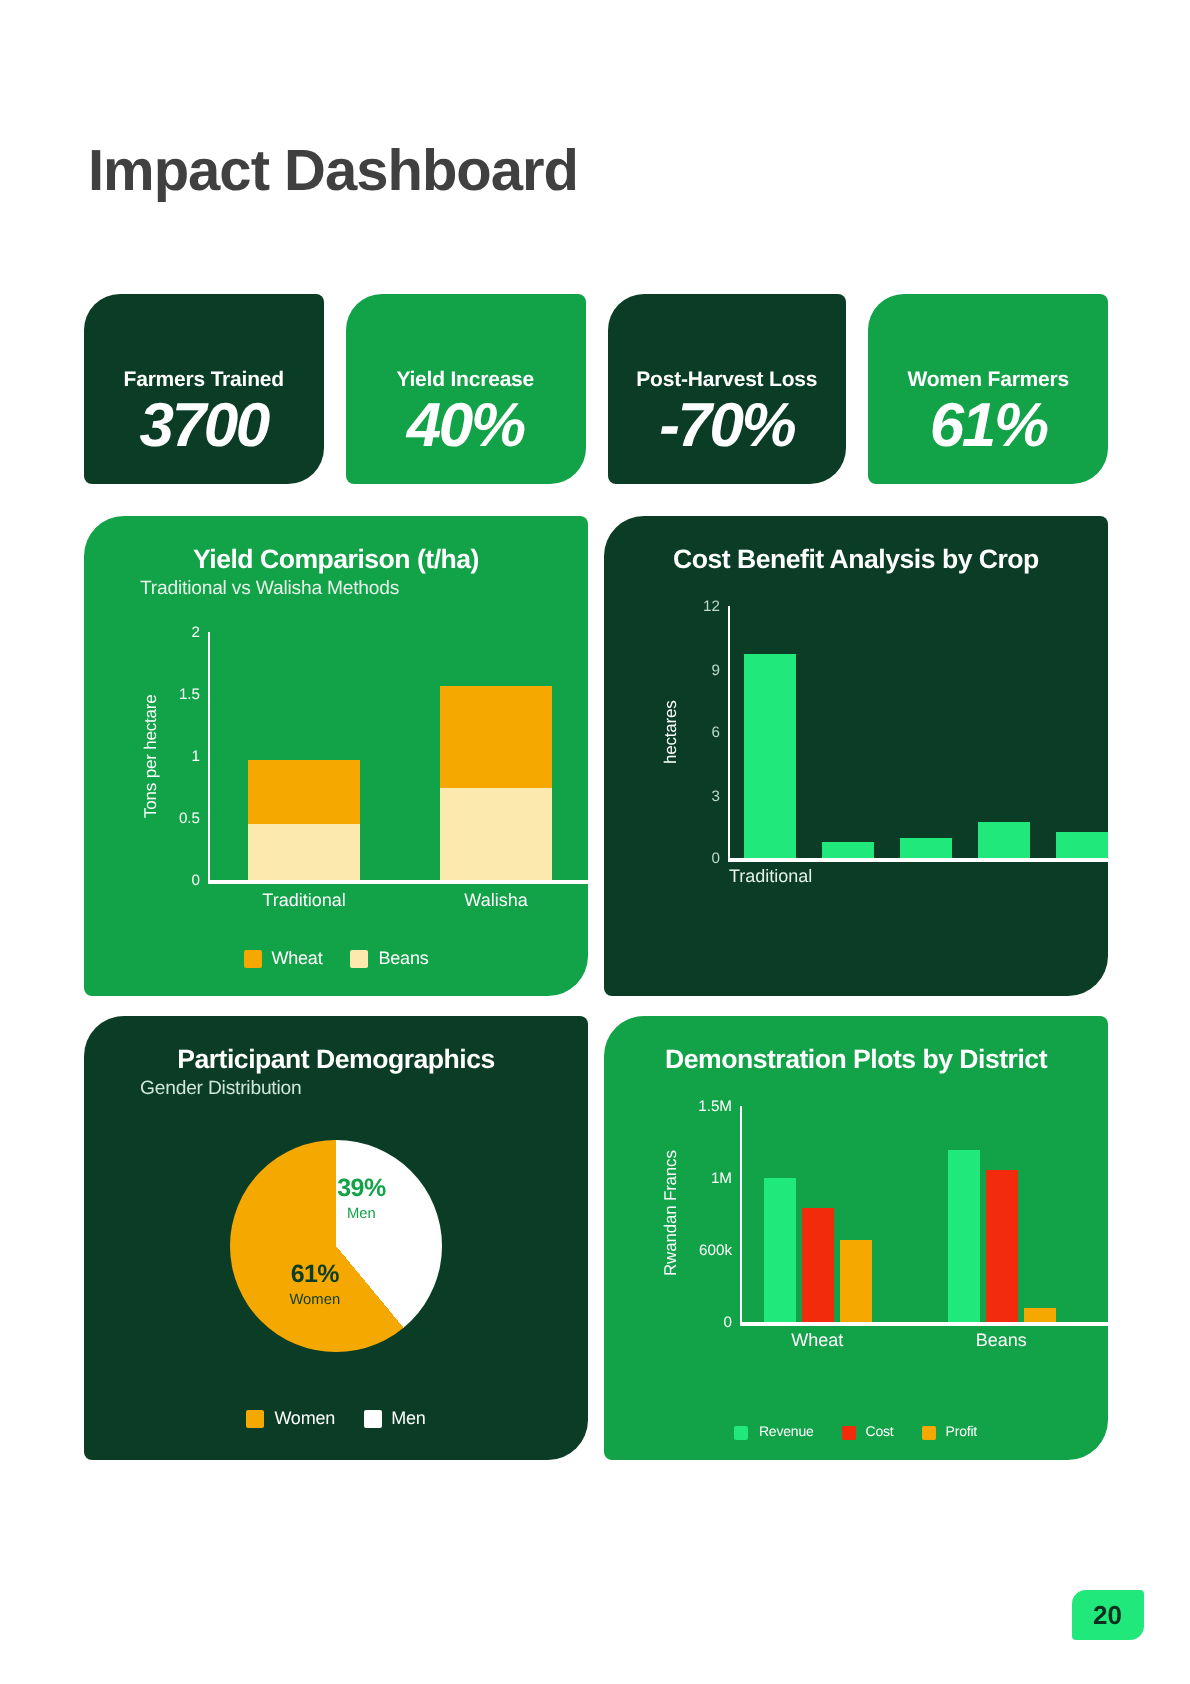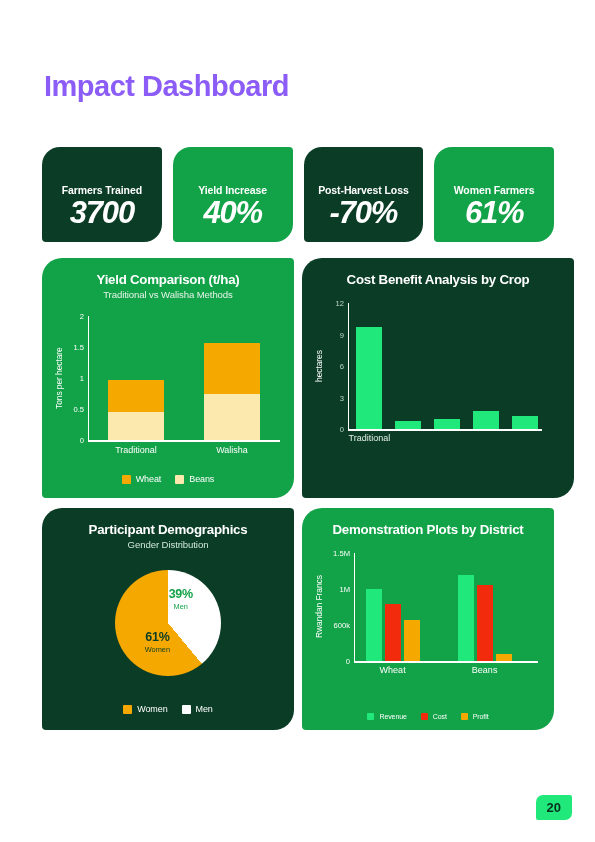"Impact Dashboard" .page-title { color: #8b5cf6 -> #404040 }
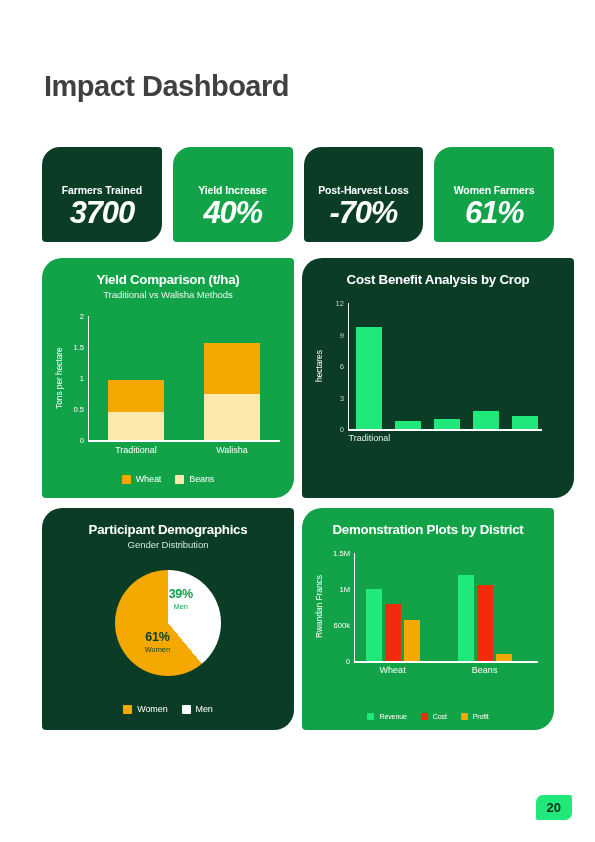"Yield Comparison (t/ha)" .card { padding: 14px 12px 10px -> 14px 28px 10px }
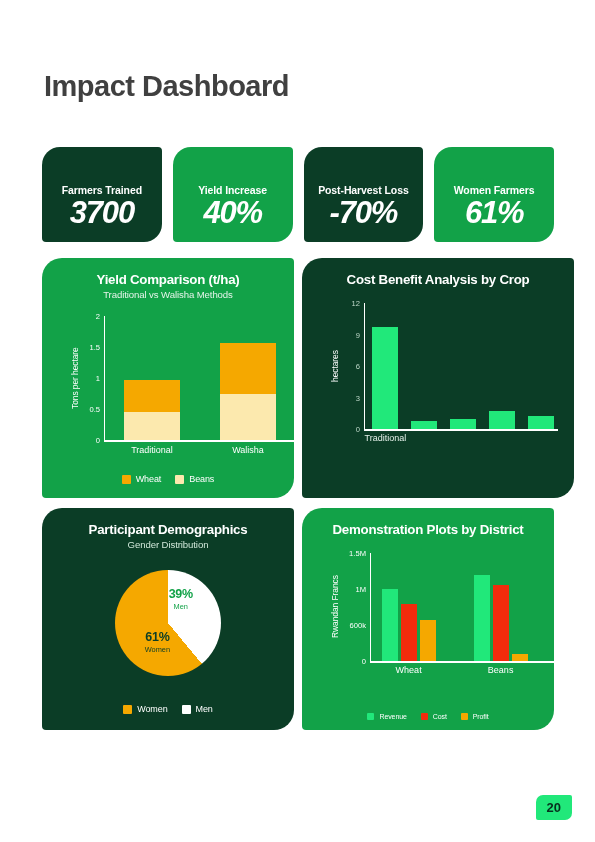"Cost Benefit Analysis by Crop" #card-cost { width: 272px -> 252px }
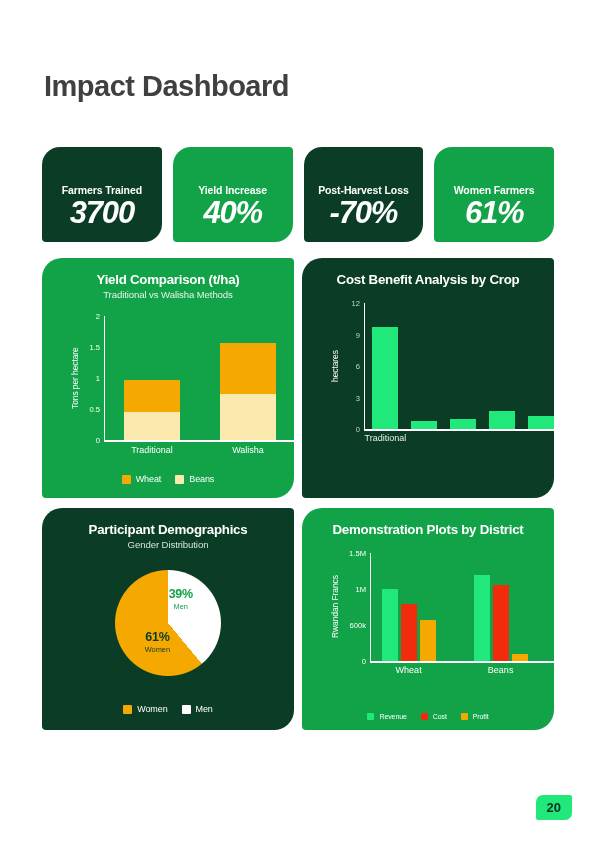"Traditional vs Walisha Methods" .card-sub { text-align: center -> none }
